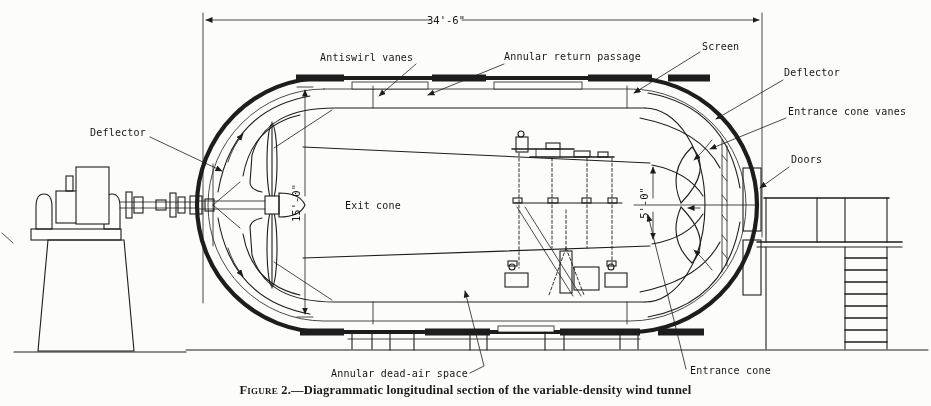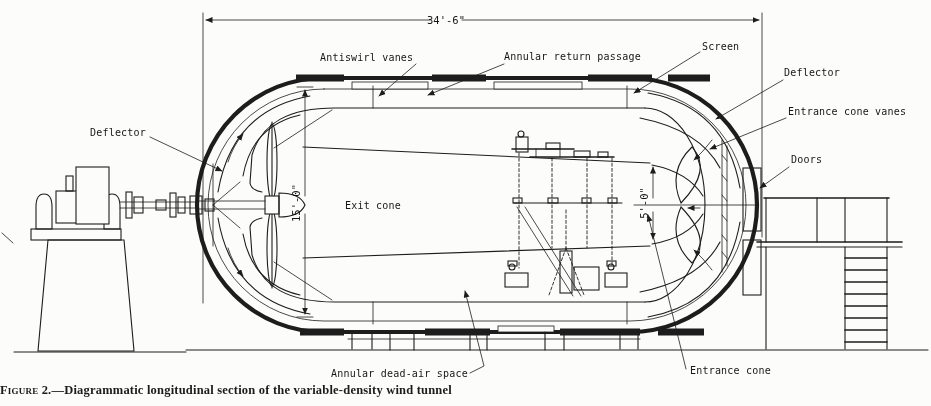"Figure 2.—Diagrammatic longitudinal" .caption { text-align: none -> center }
